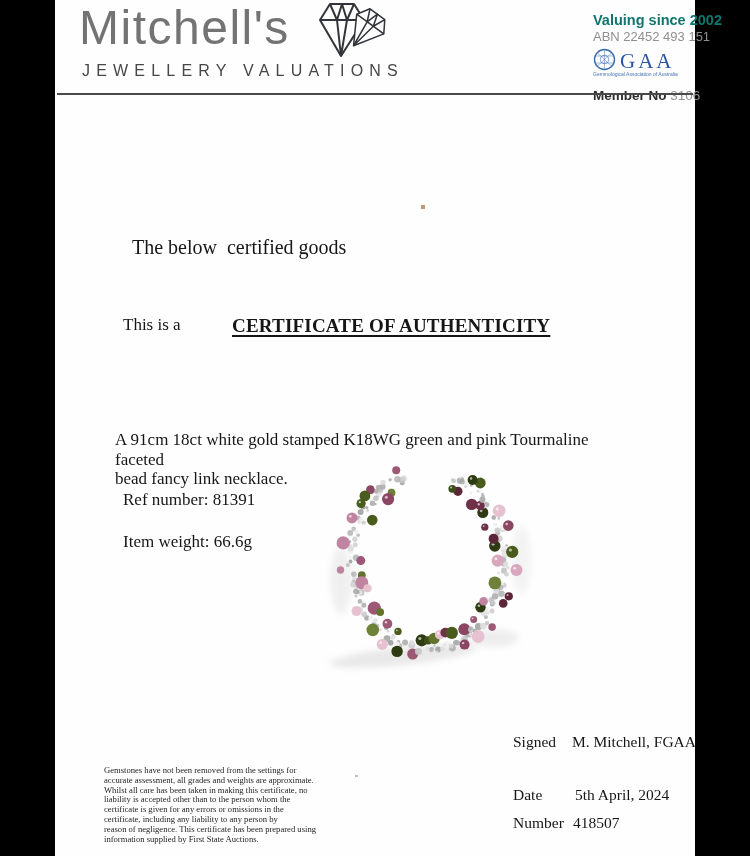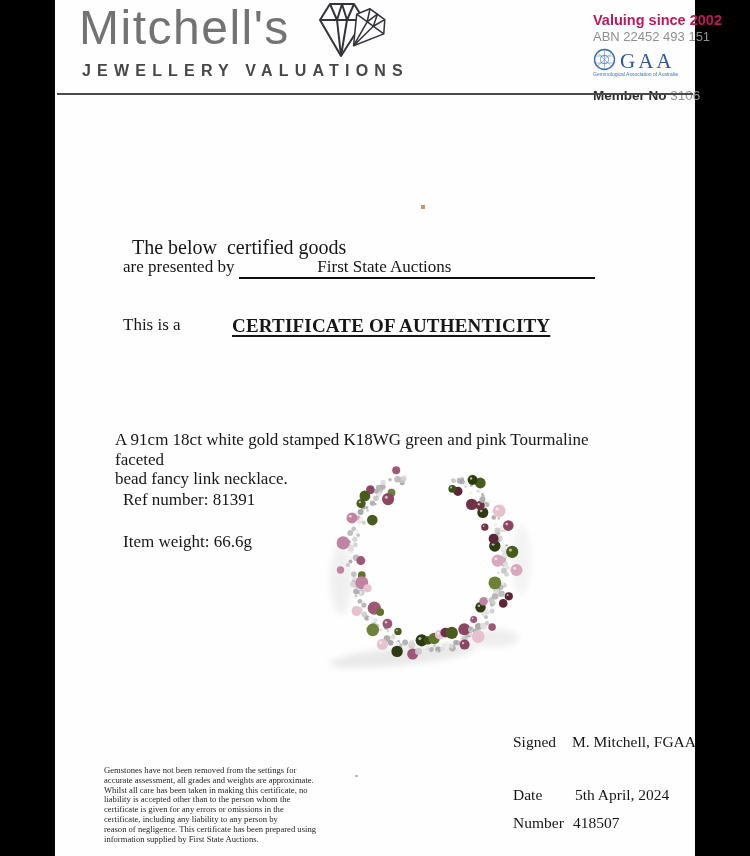"Valuing since 2002" .valuing { color: #be185d -> #0f766e }
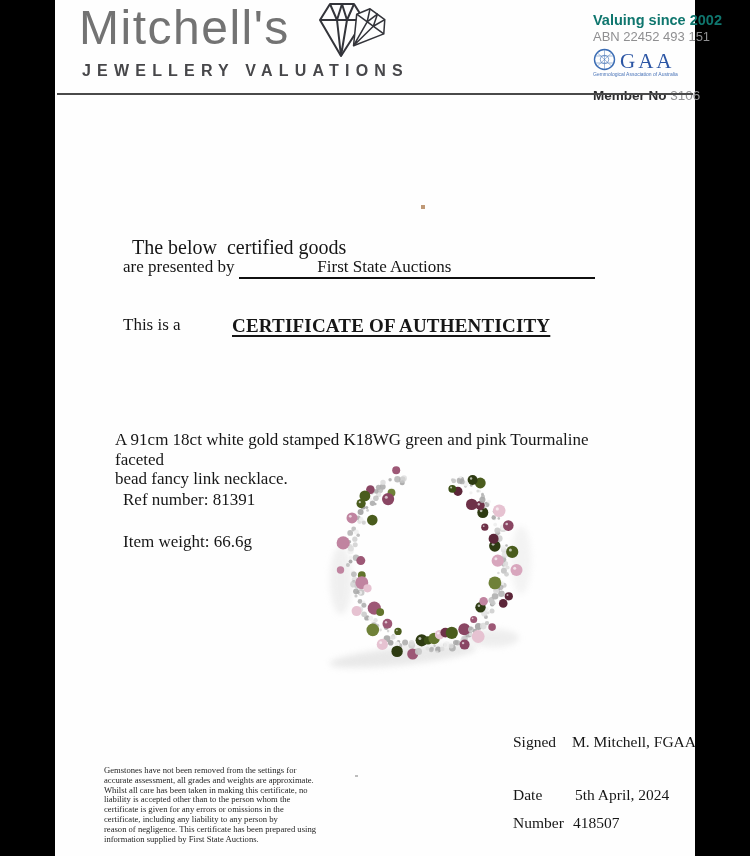"JEWELLERY VALUATIONS" .brand-sub { font-weight: 700 -> 400 }
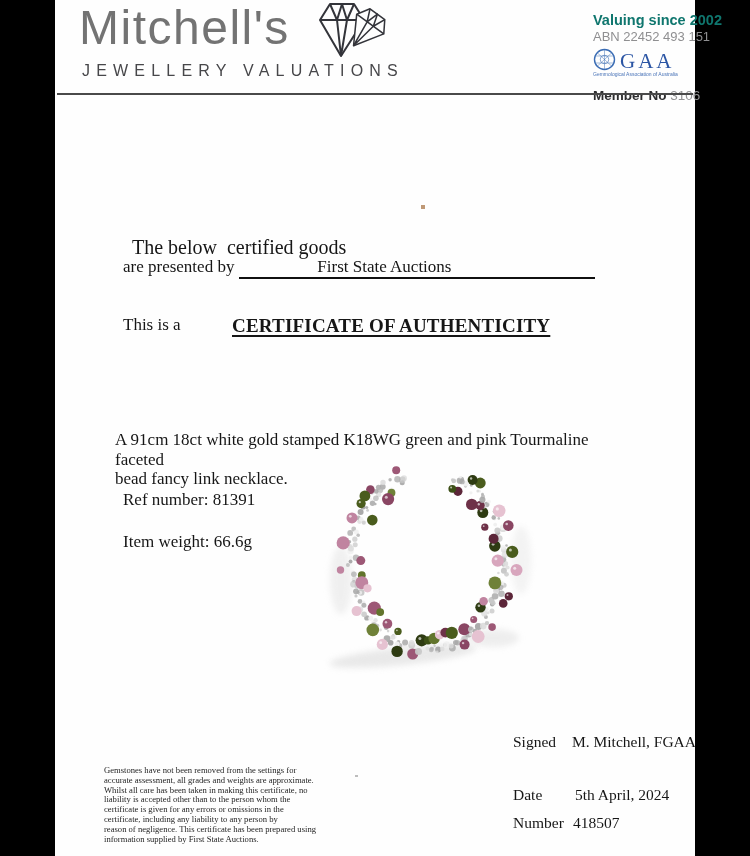"are presented by First State" div.abs { html: <div> <span>are presented by</span><span><span>First State Auctions</span></span> </div> -> none }
